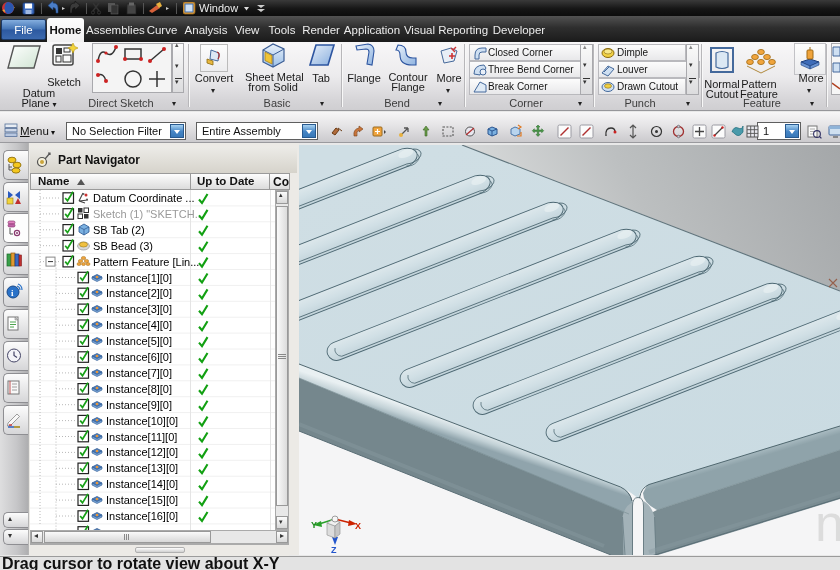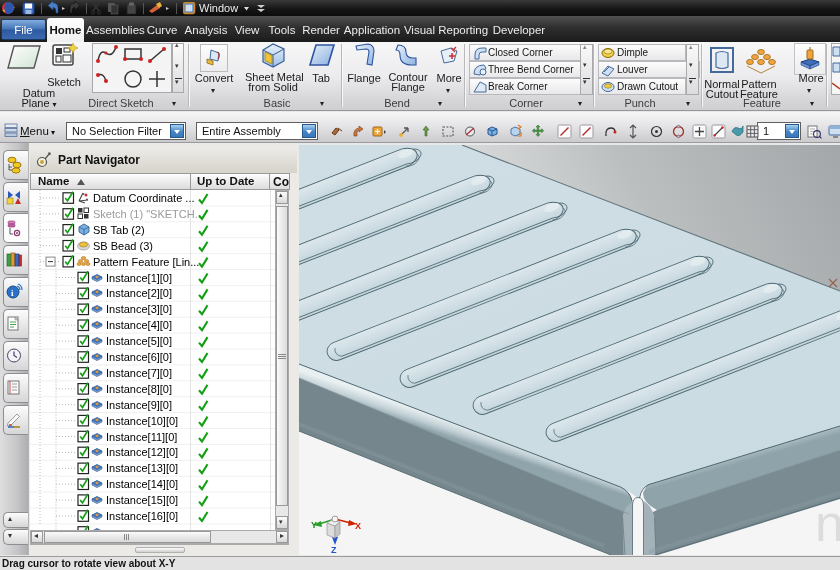"Drag cursor to rotate view" #statusbar { font-size: 10px -> 16px }
